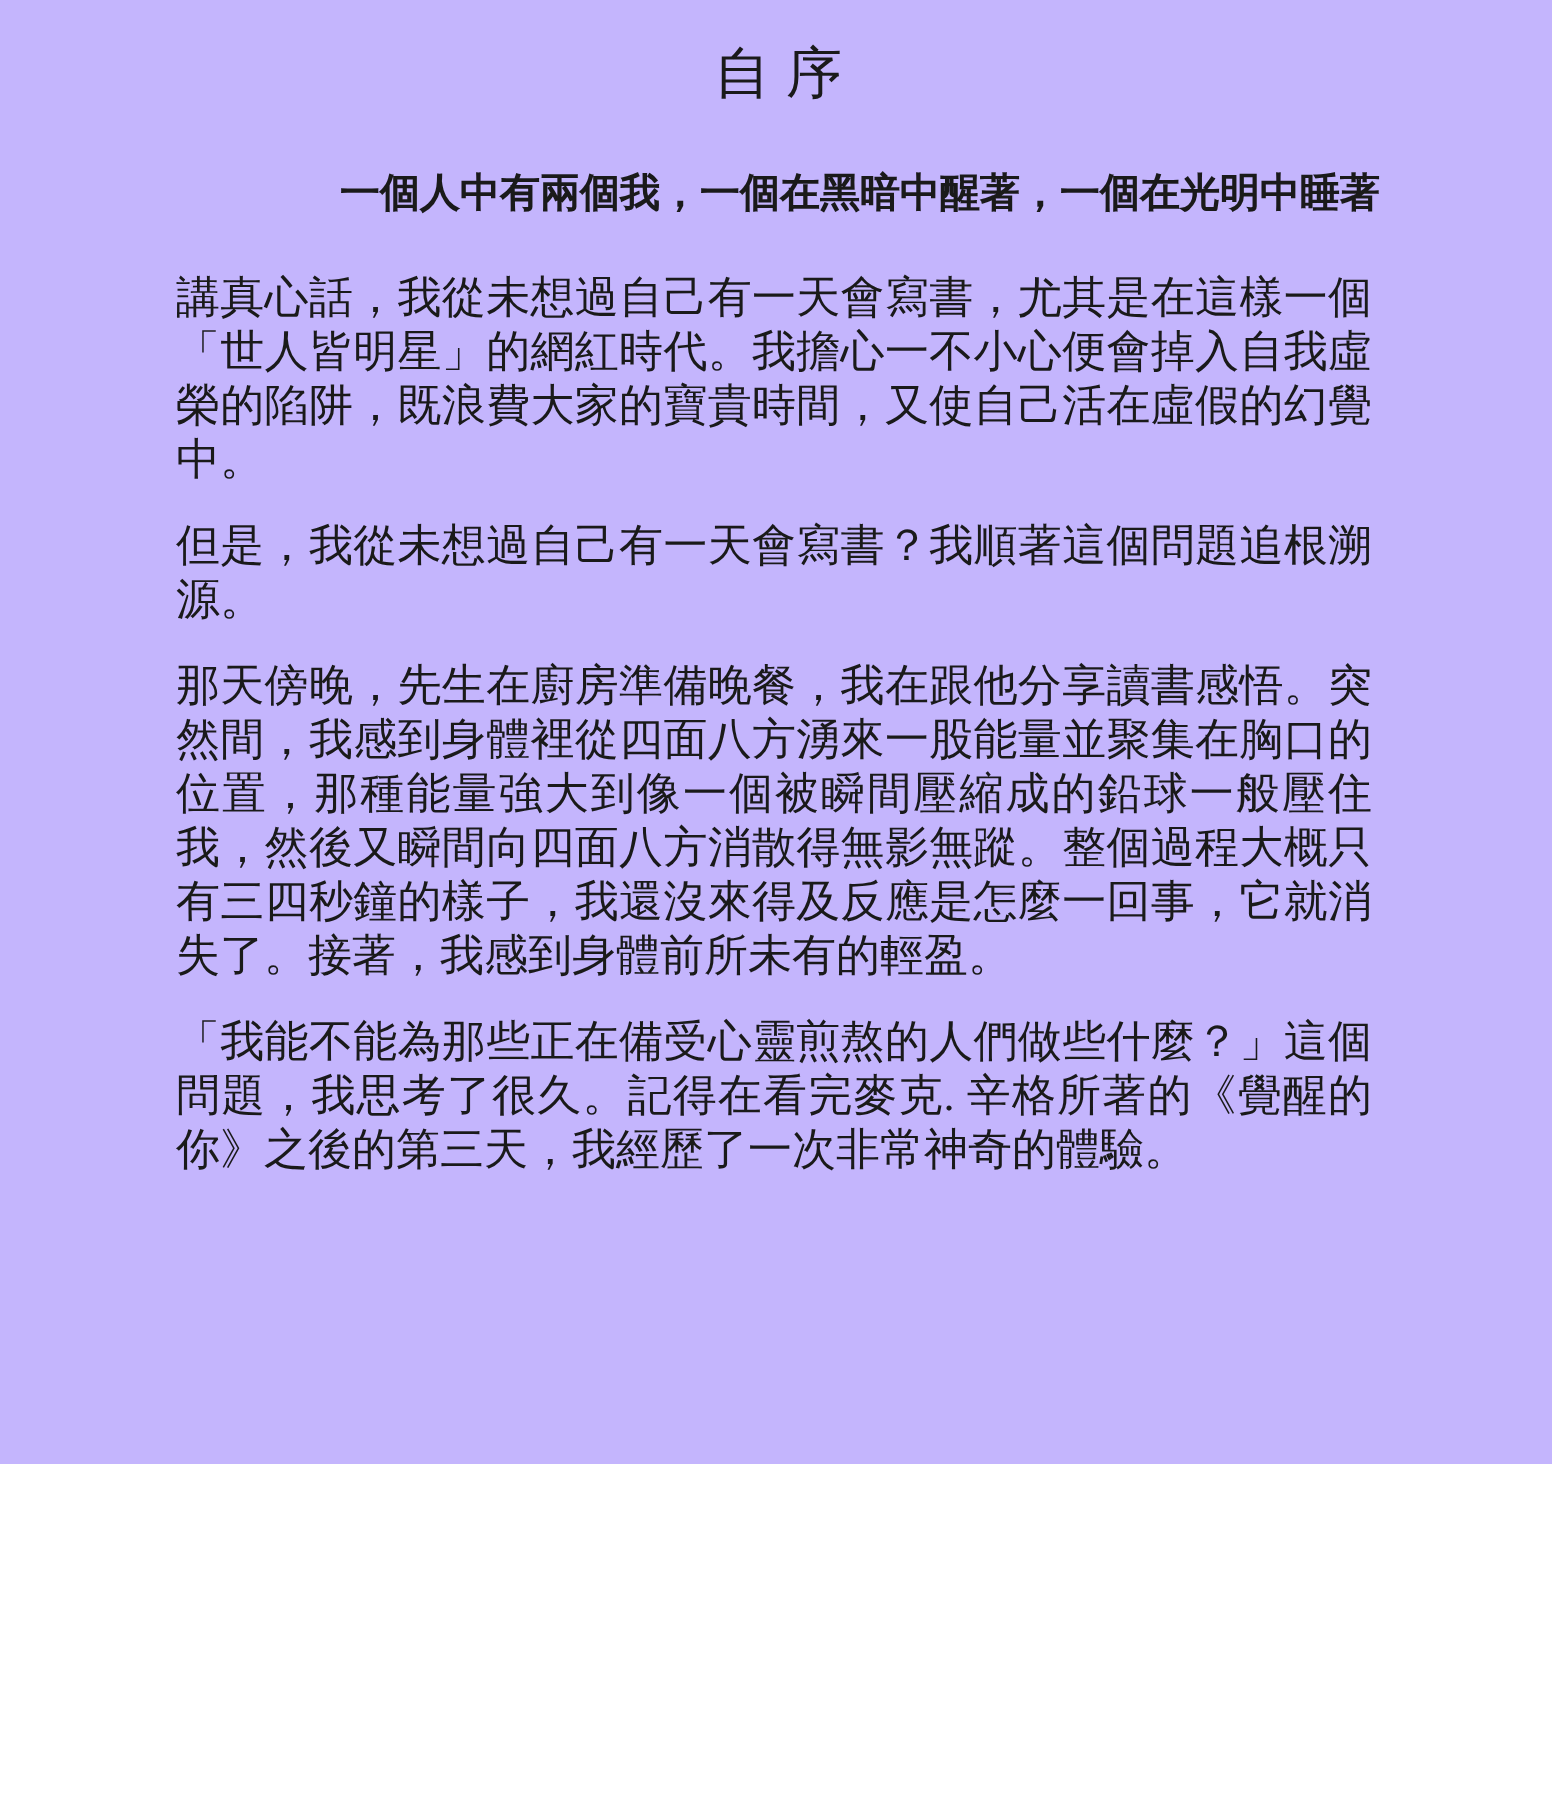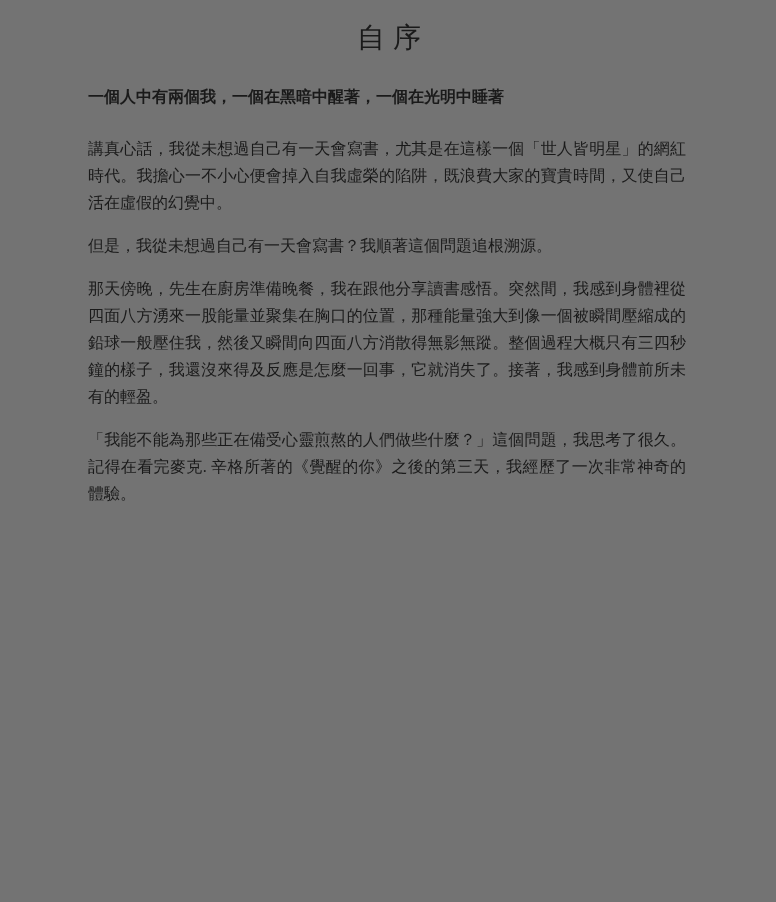"自序" .page { background: #737373 -> #c4b5fd; height: 902px -> 732px }
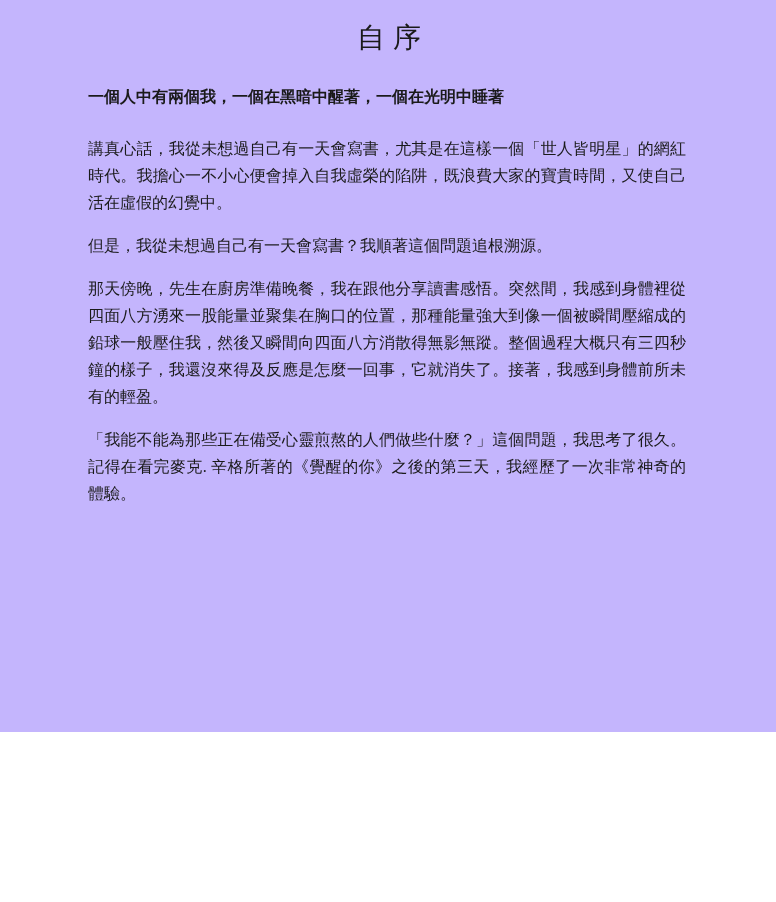"一個人中有兩個我，一個在黑暗中醒著，一個在光明中睡著" .doc-subtitle { font-size: 16px -> 20px; text-align: left -> right }
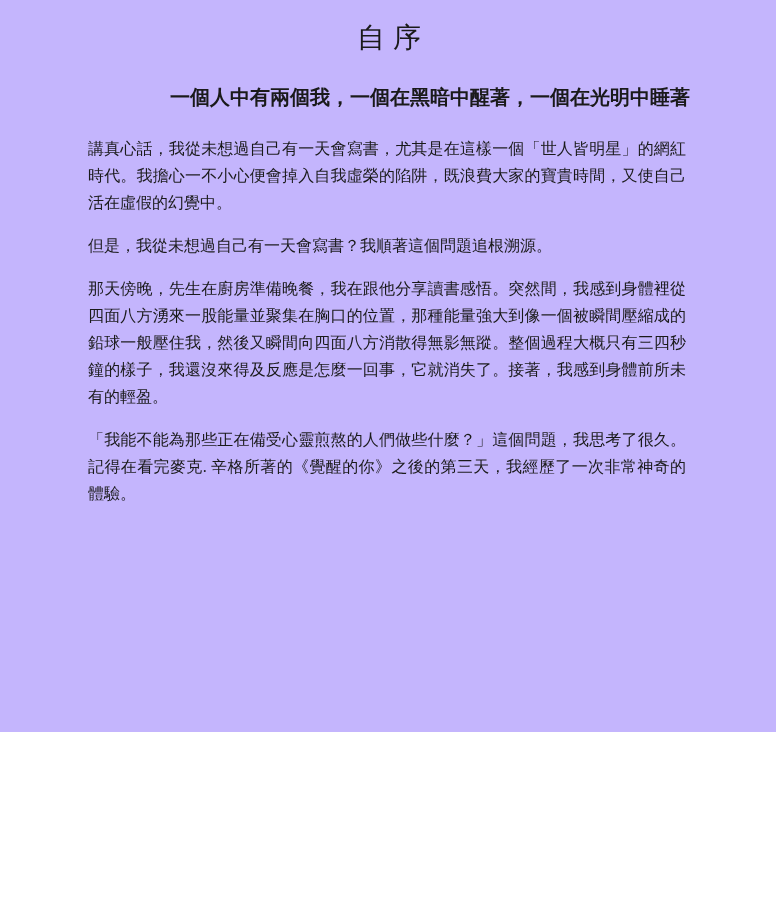"講真心話，我從未想過自己有一天會寫書，尤其是在這樣一個「世人皆明星」的網紅時代。" .body-text p { font-size: 16px -> 22px }
